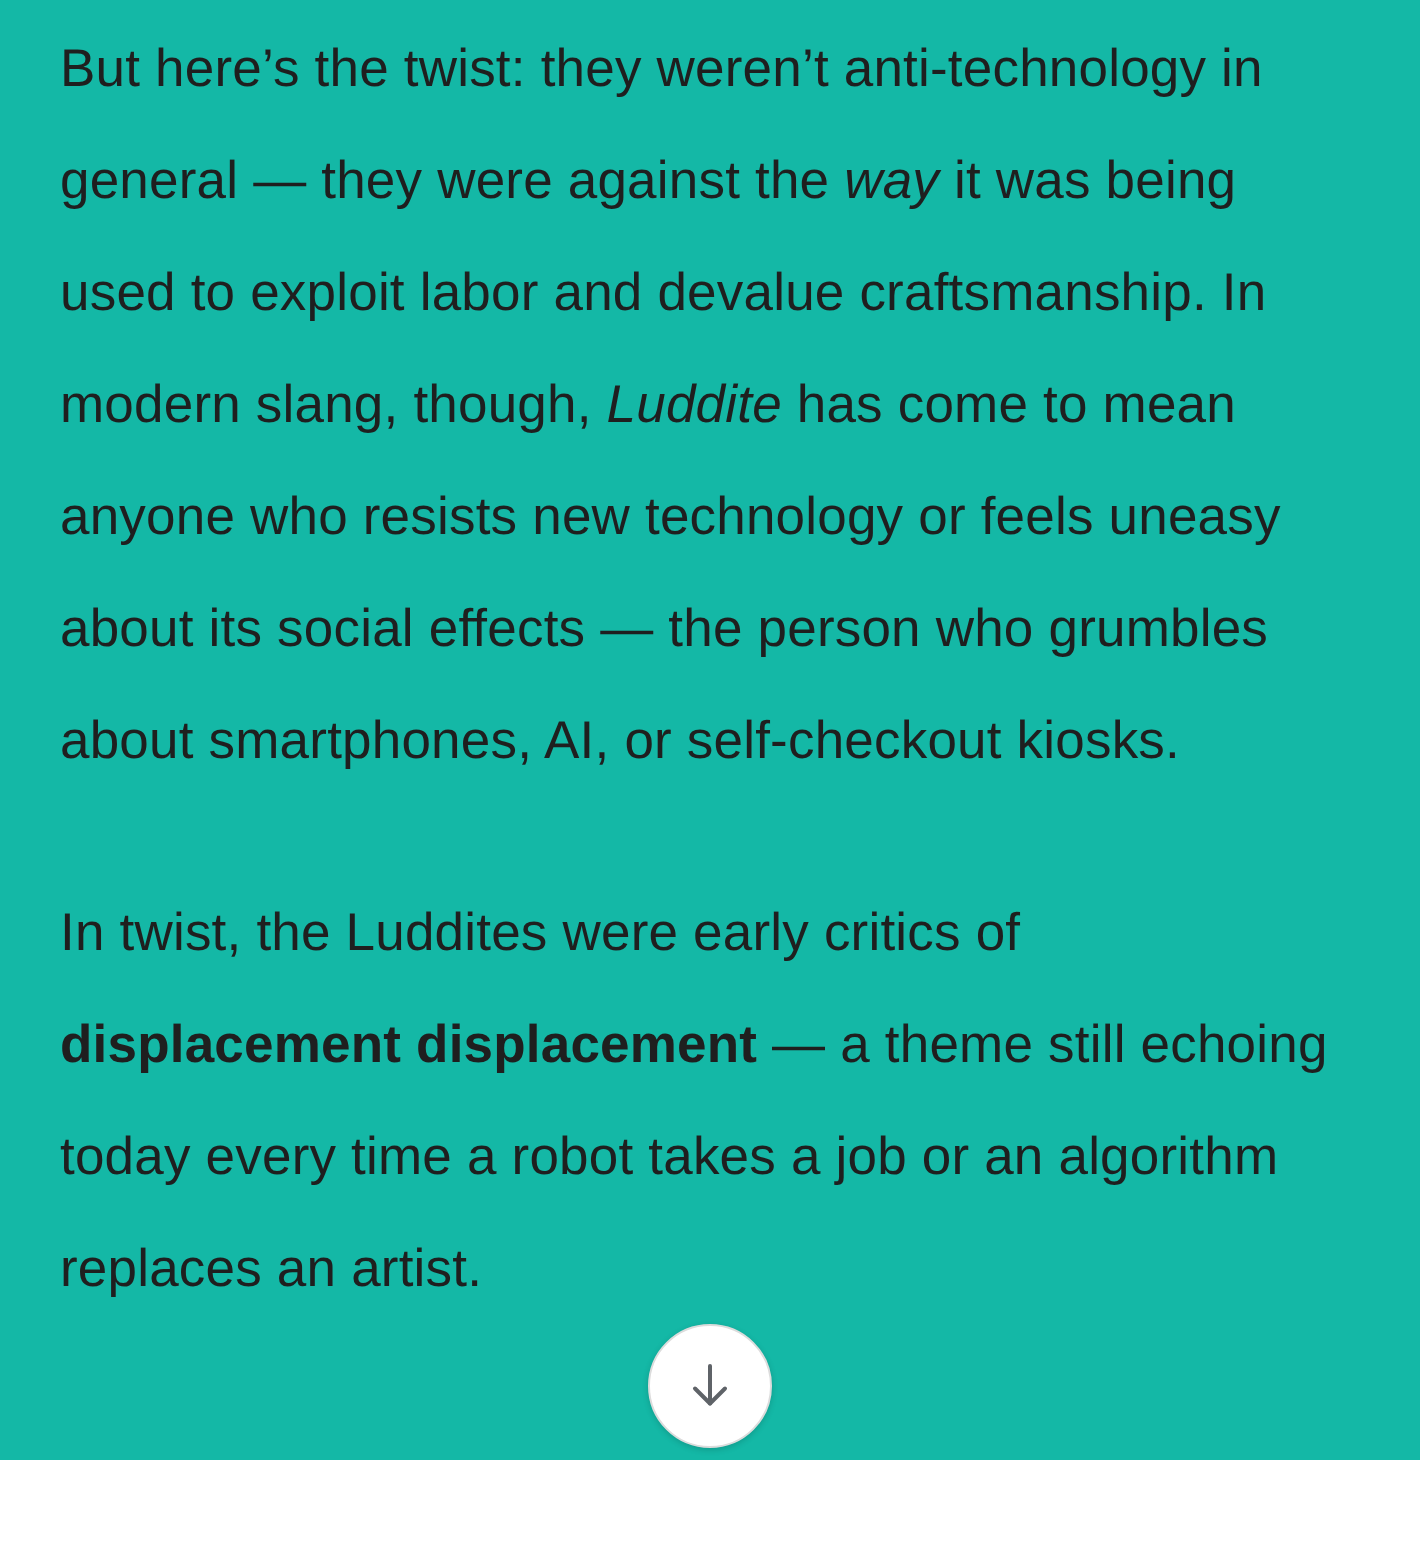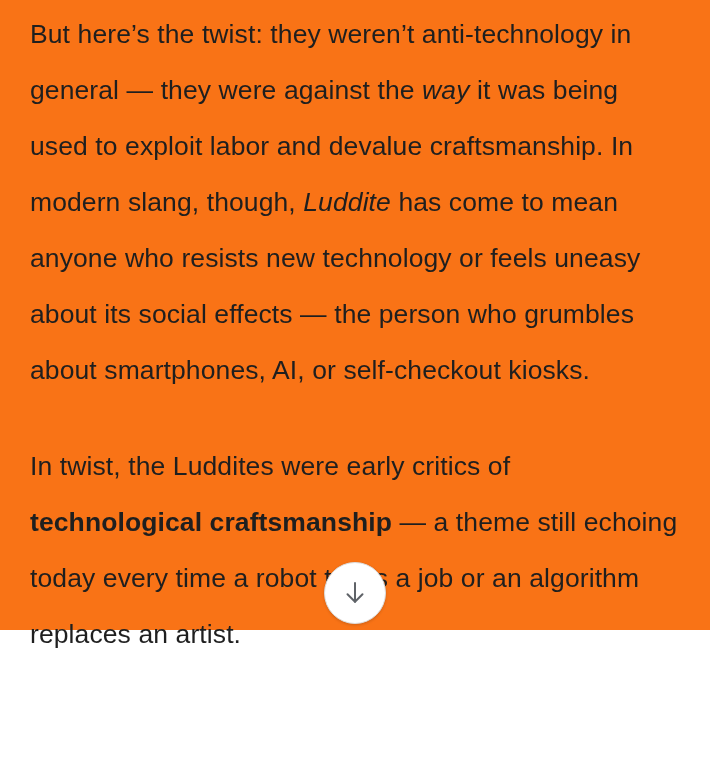"But here’s the twist: they" .page { background: #f97316 -> #14b8a6; height: 630px -> 730px }
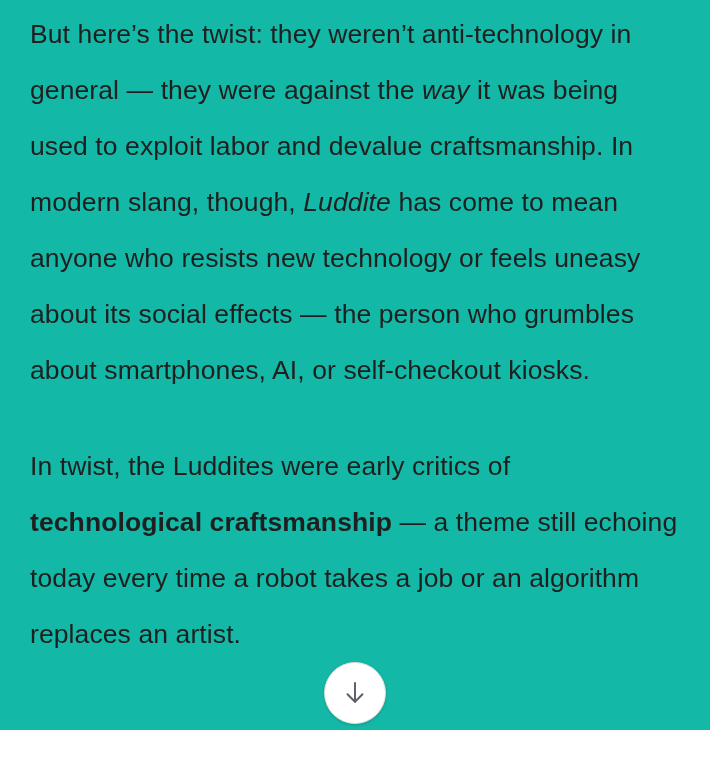"technological craftsmanship" strong { text: technological craftsmanship -> displacement displacement }
